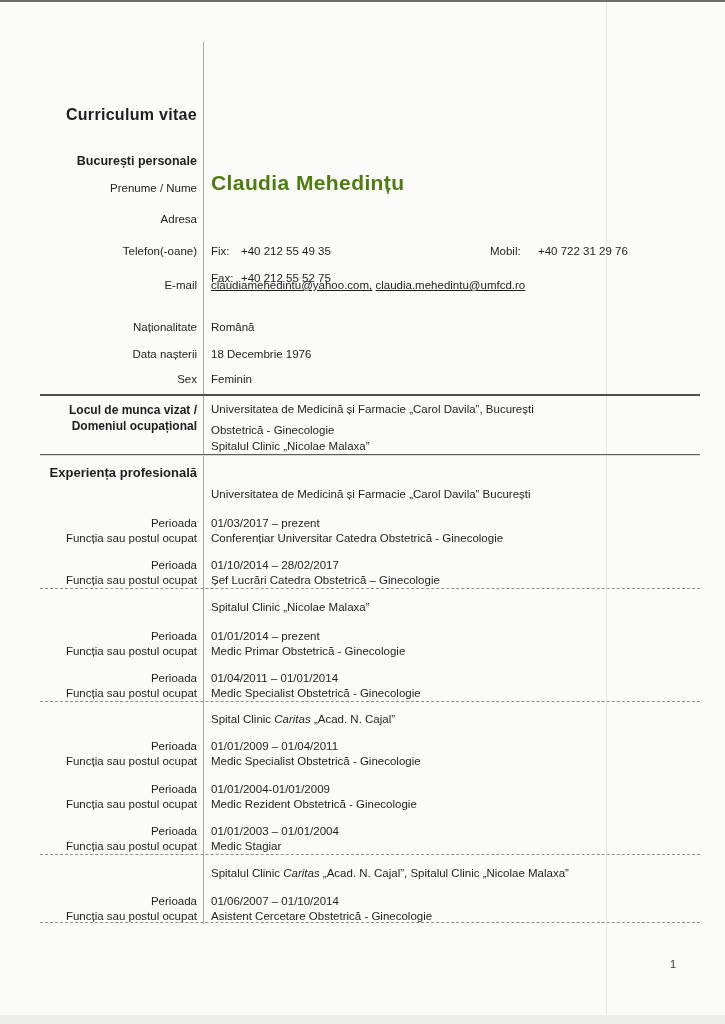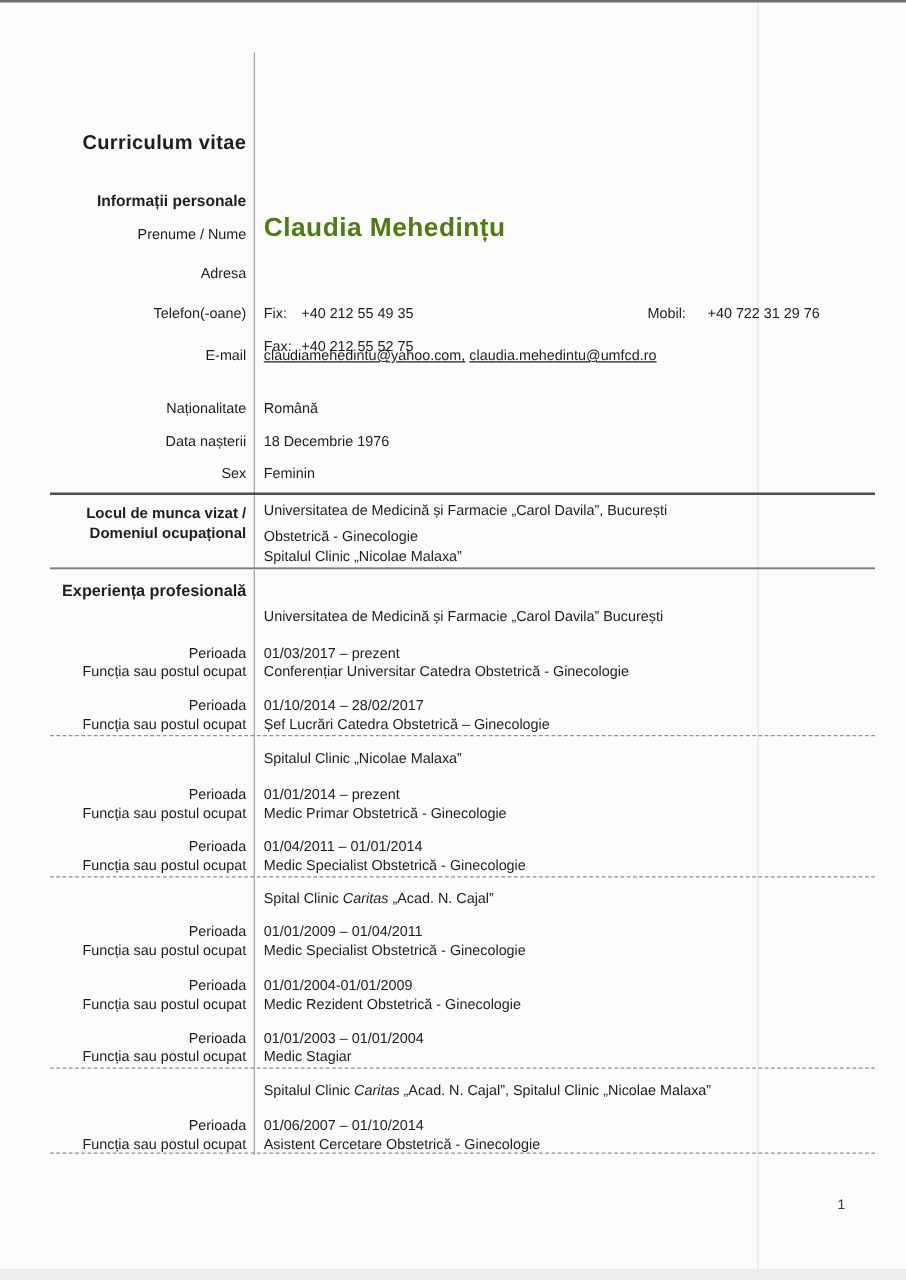"Informații personale" div.sec-hdr { text: Informații -> București }
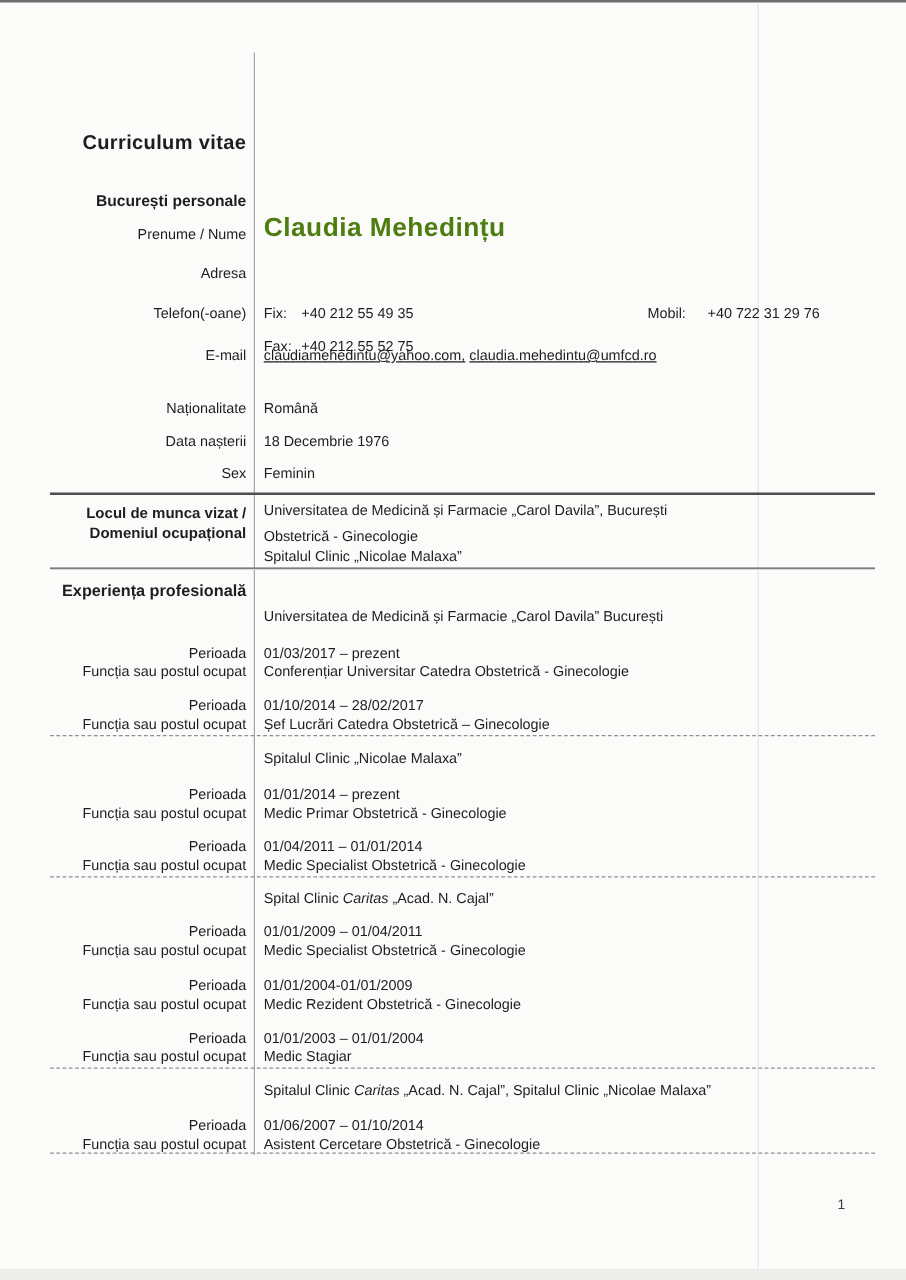"Mobil: +40 722 31 29" .mobil { margin-left: 28px -> none }
